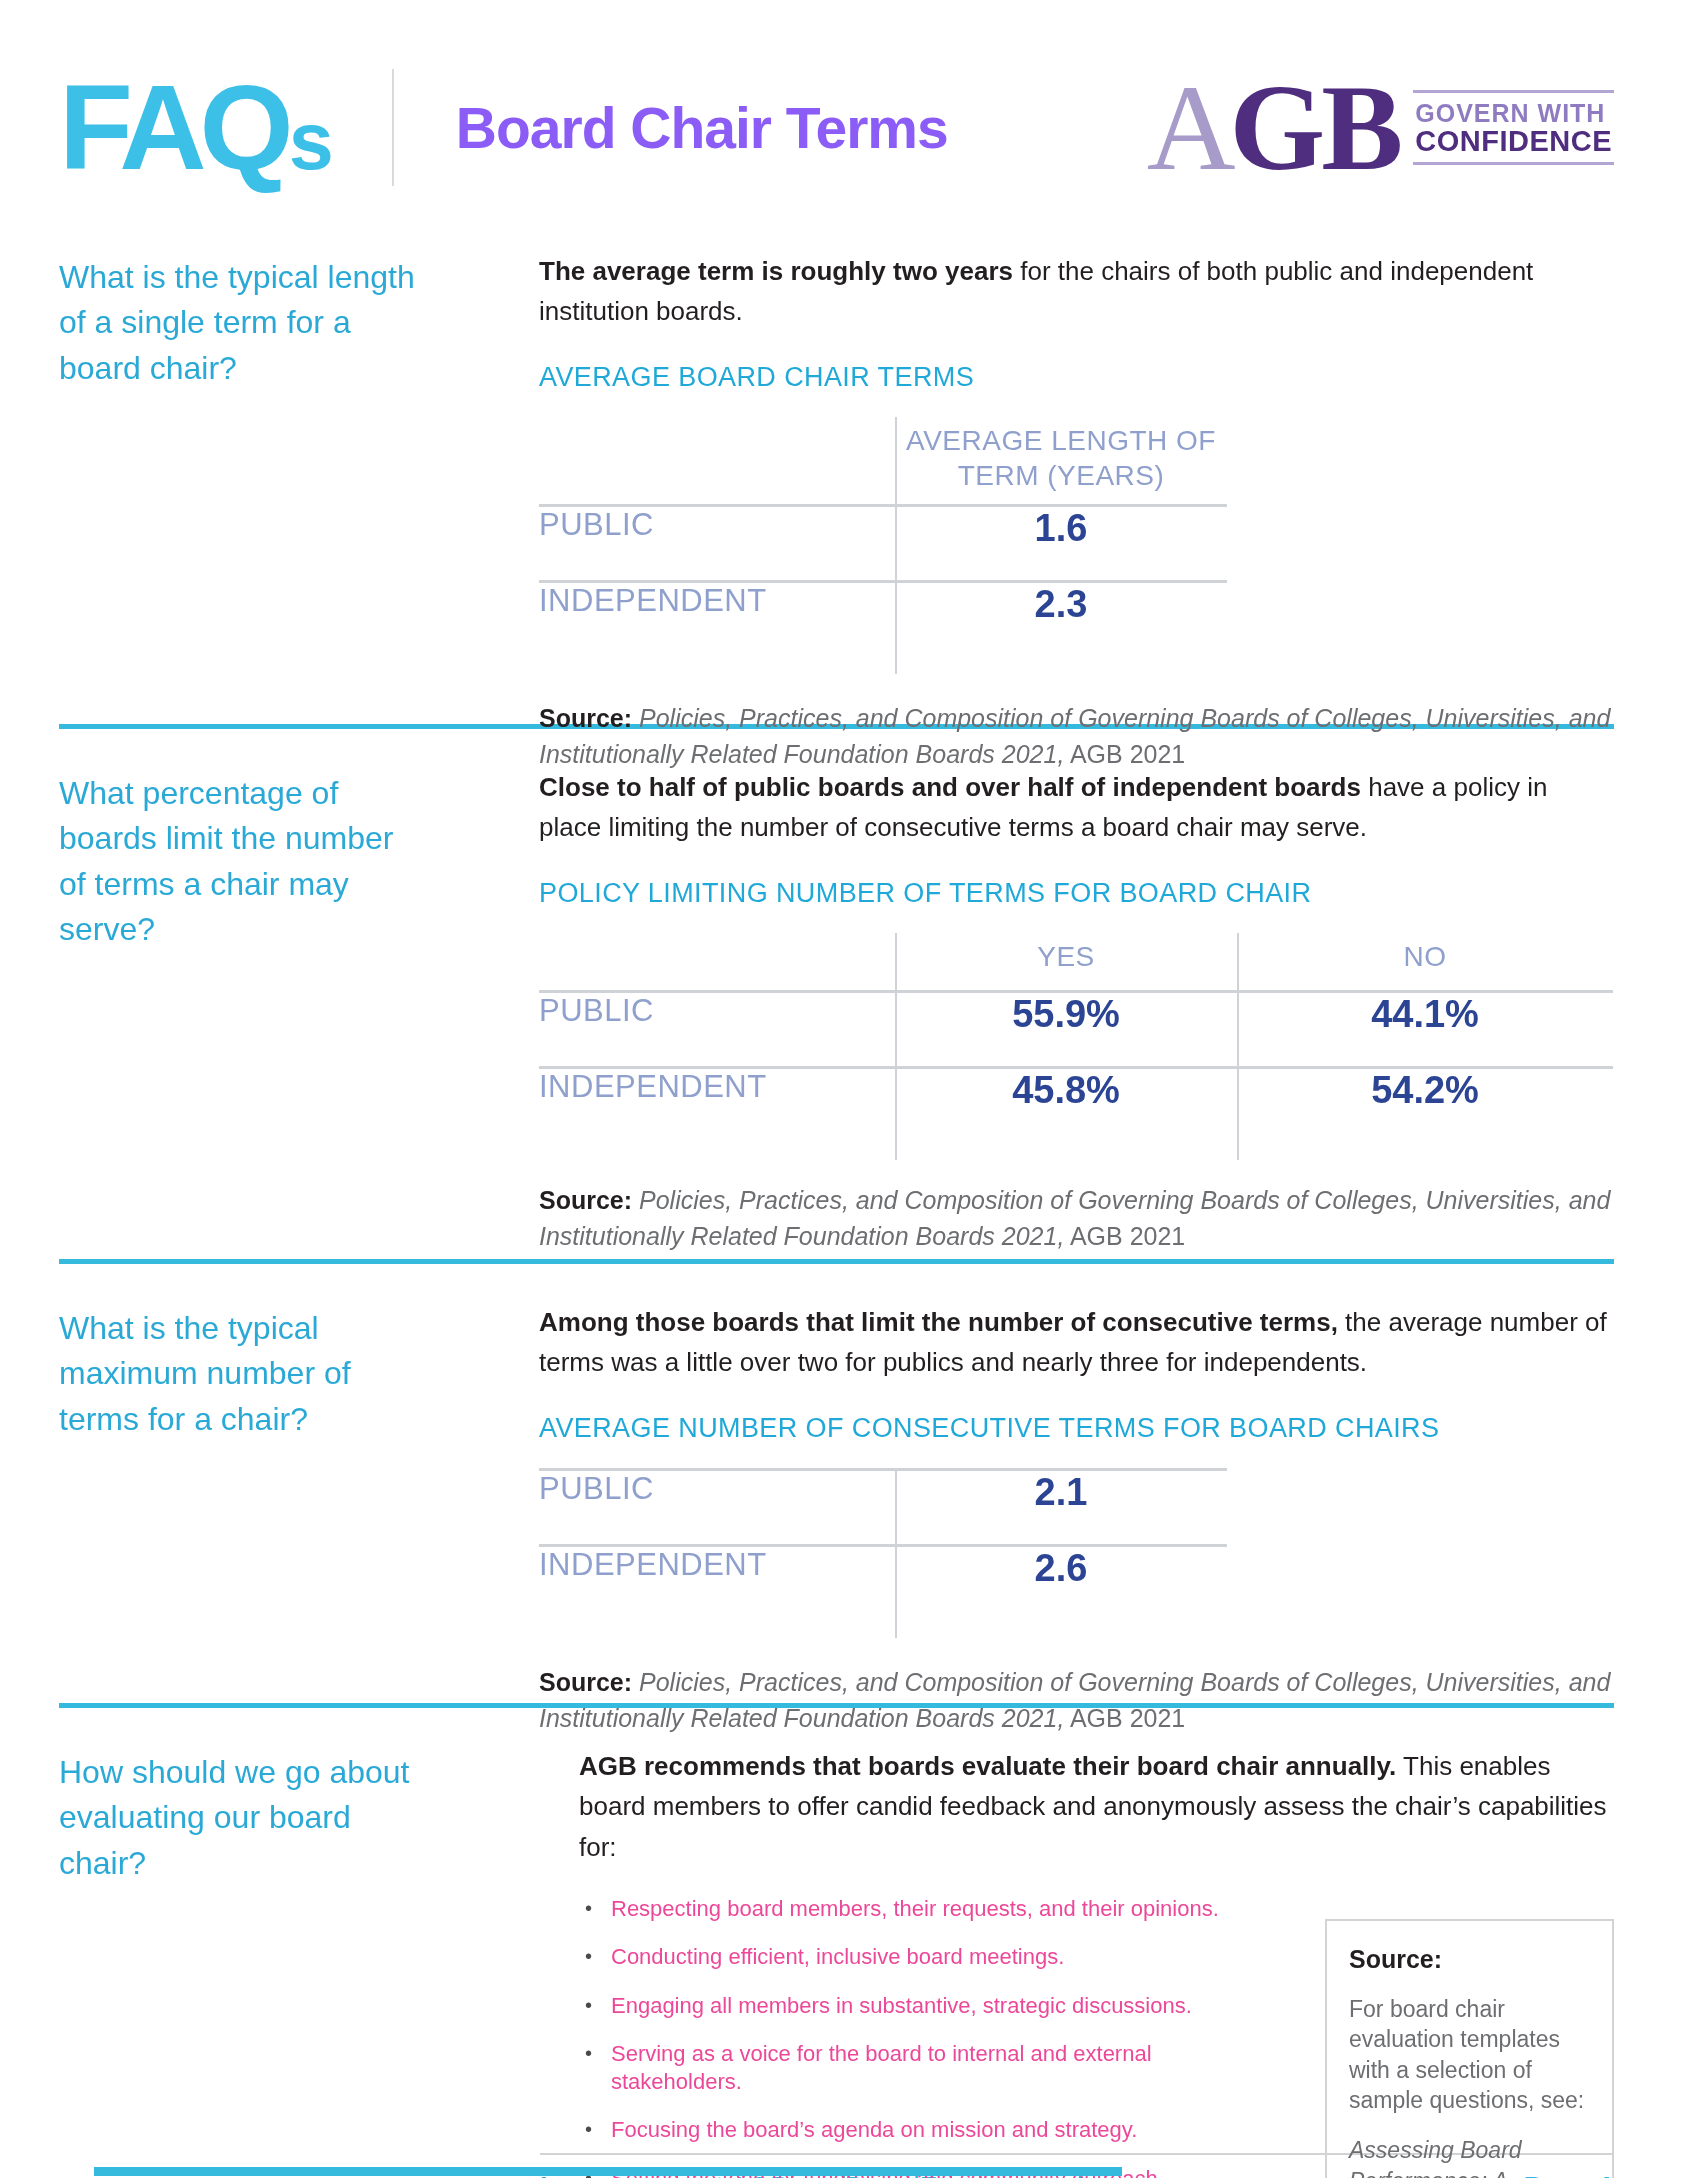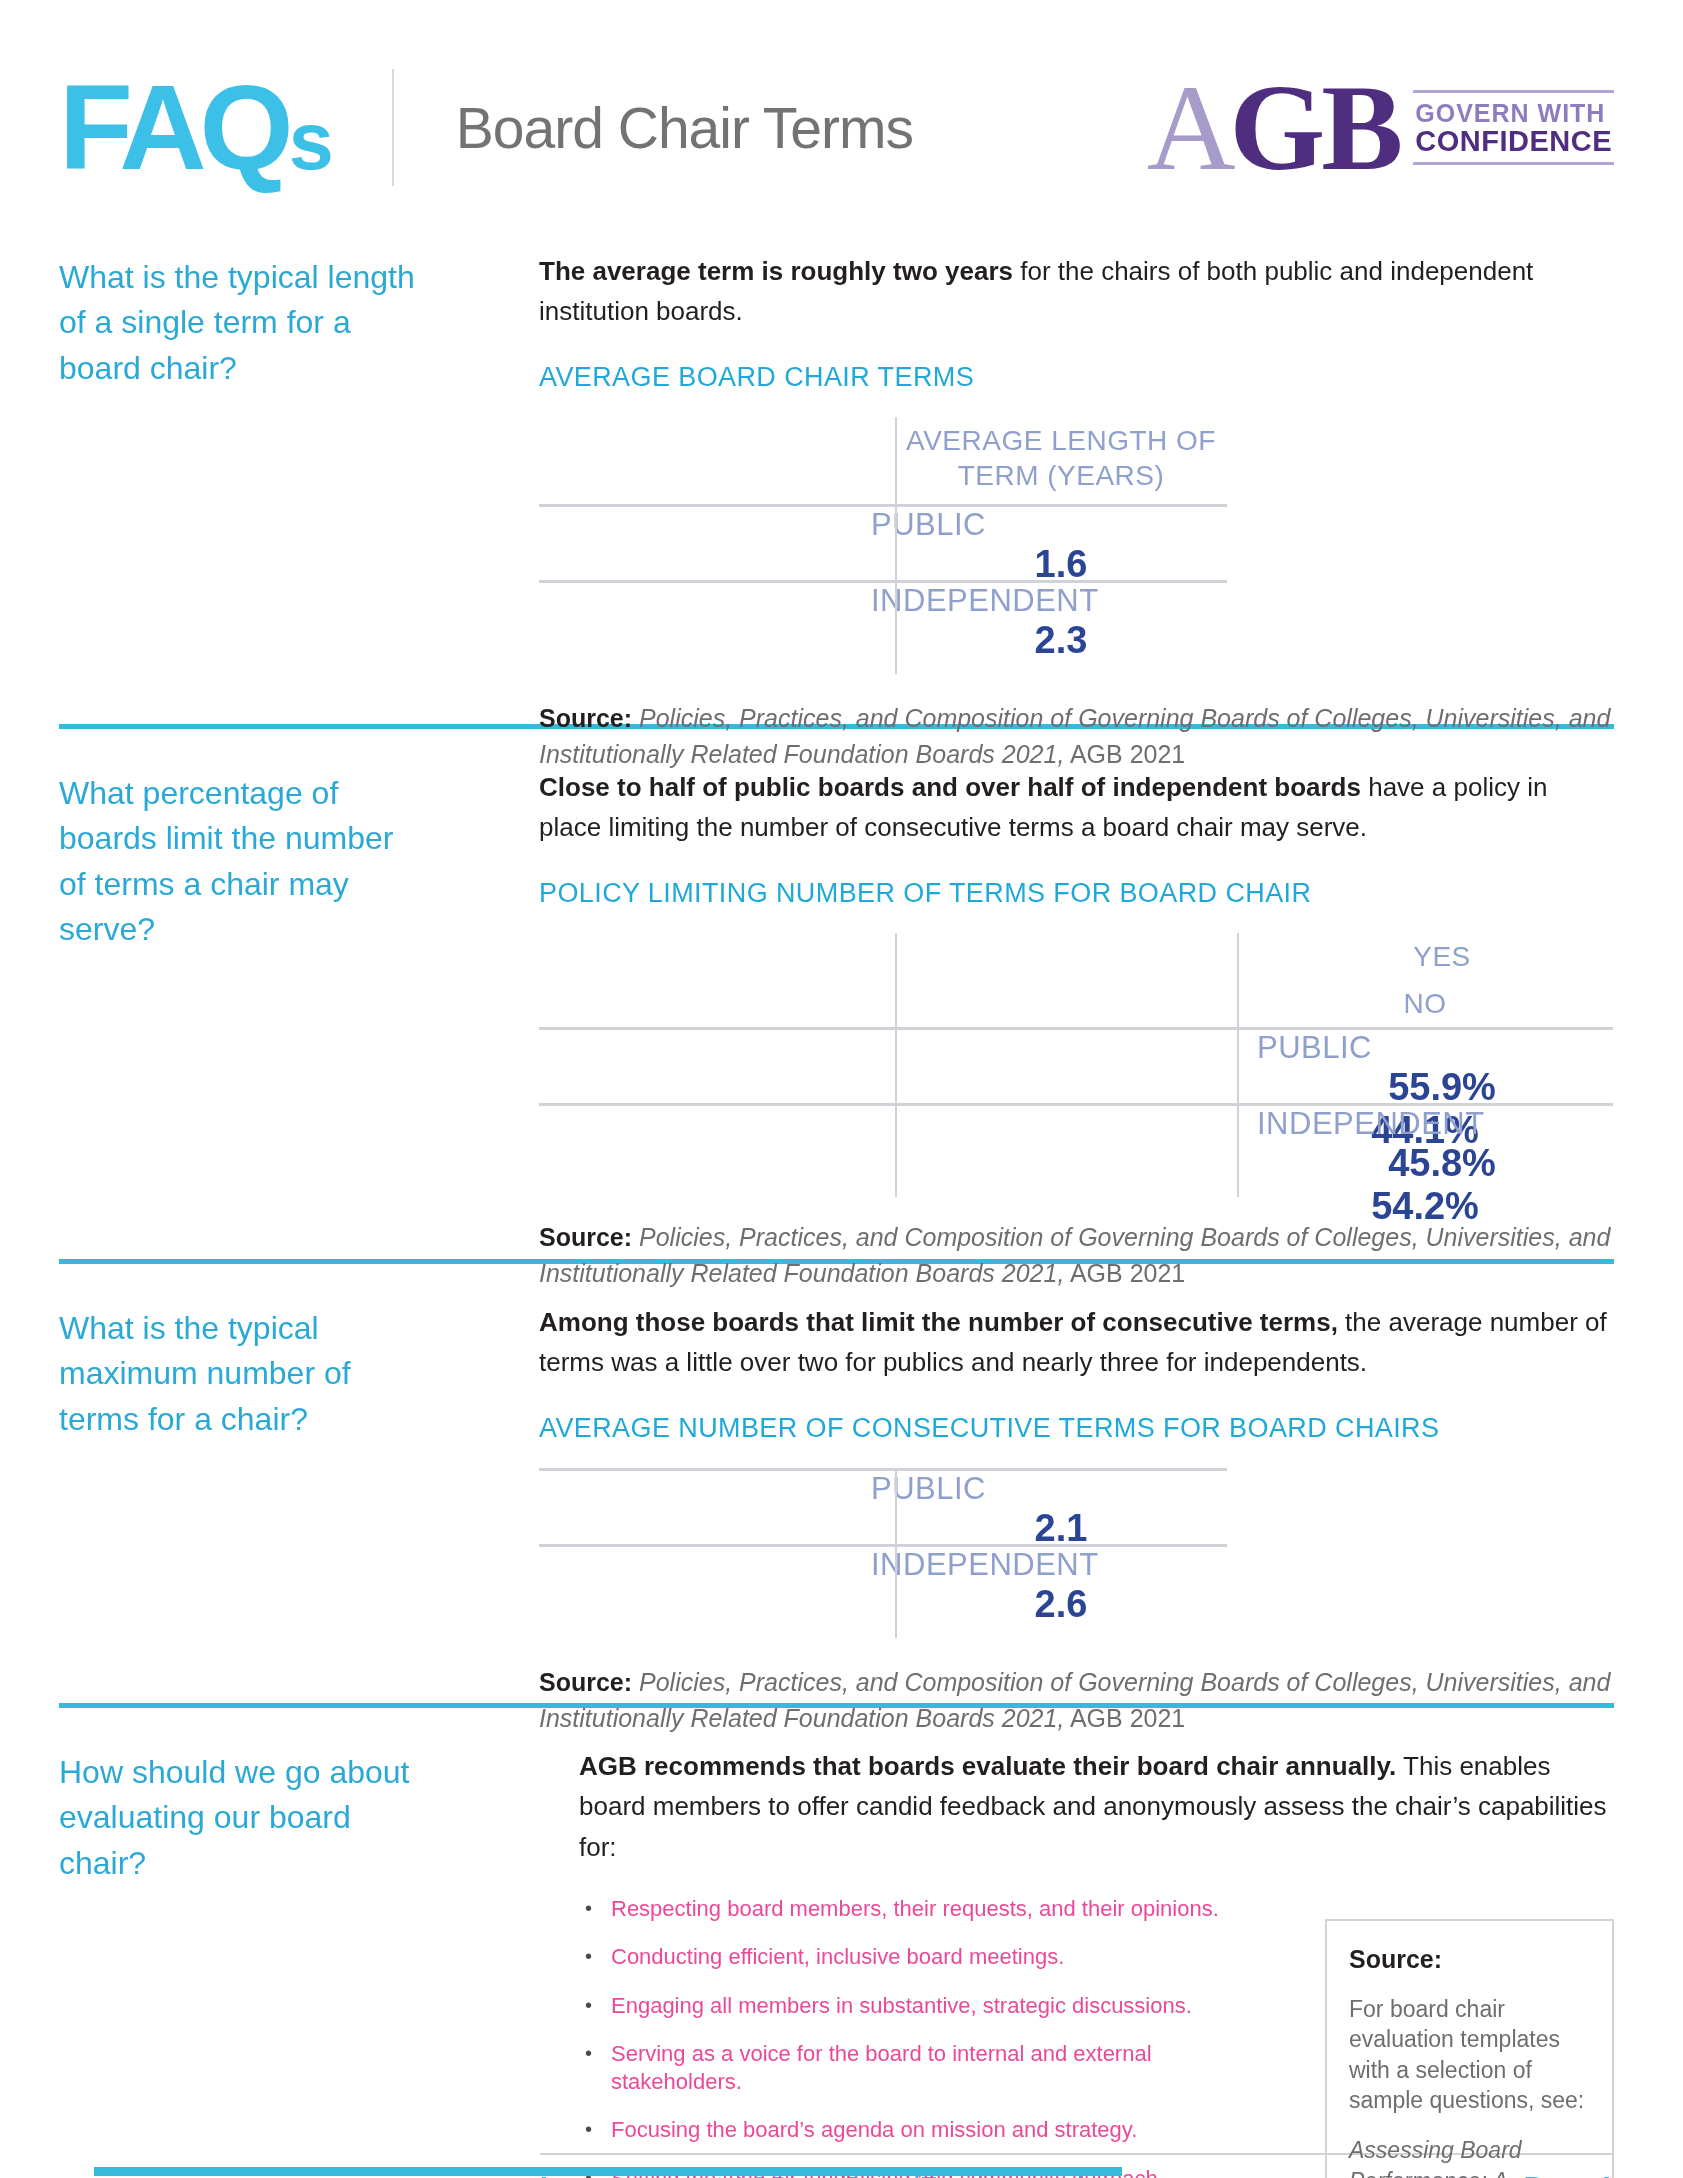"Board Chair Terms" .page-title { color: #737373 -> #8b5cf6; font-weight: 400 -> 700 }
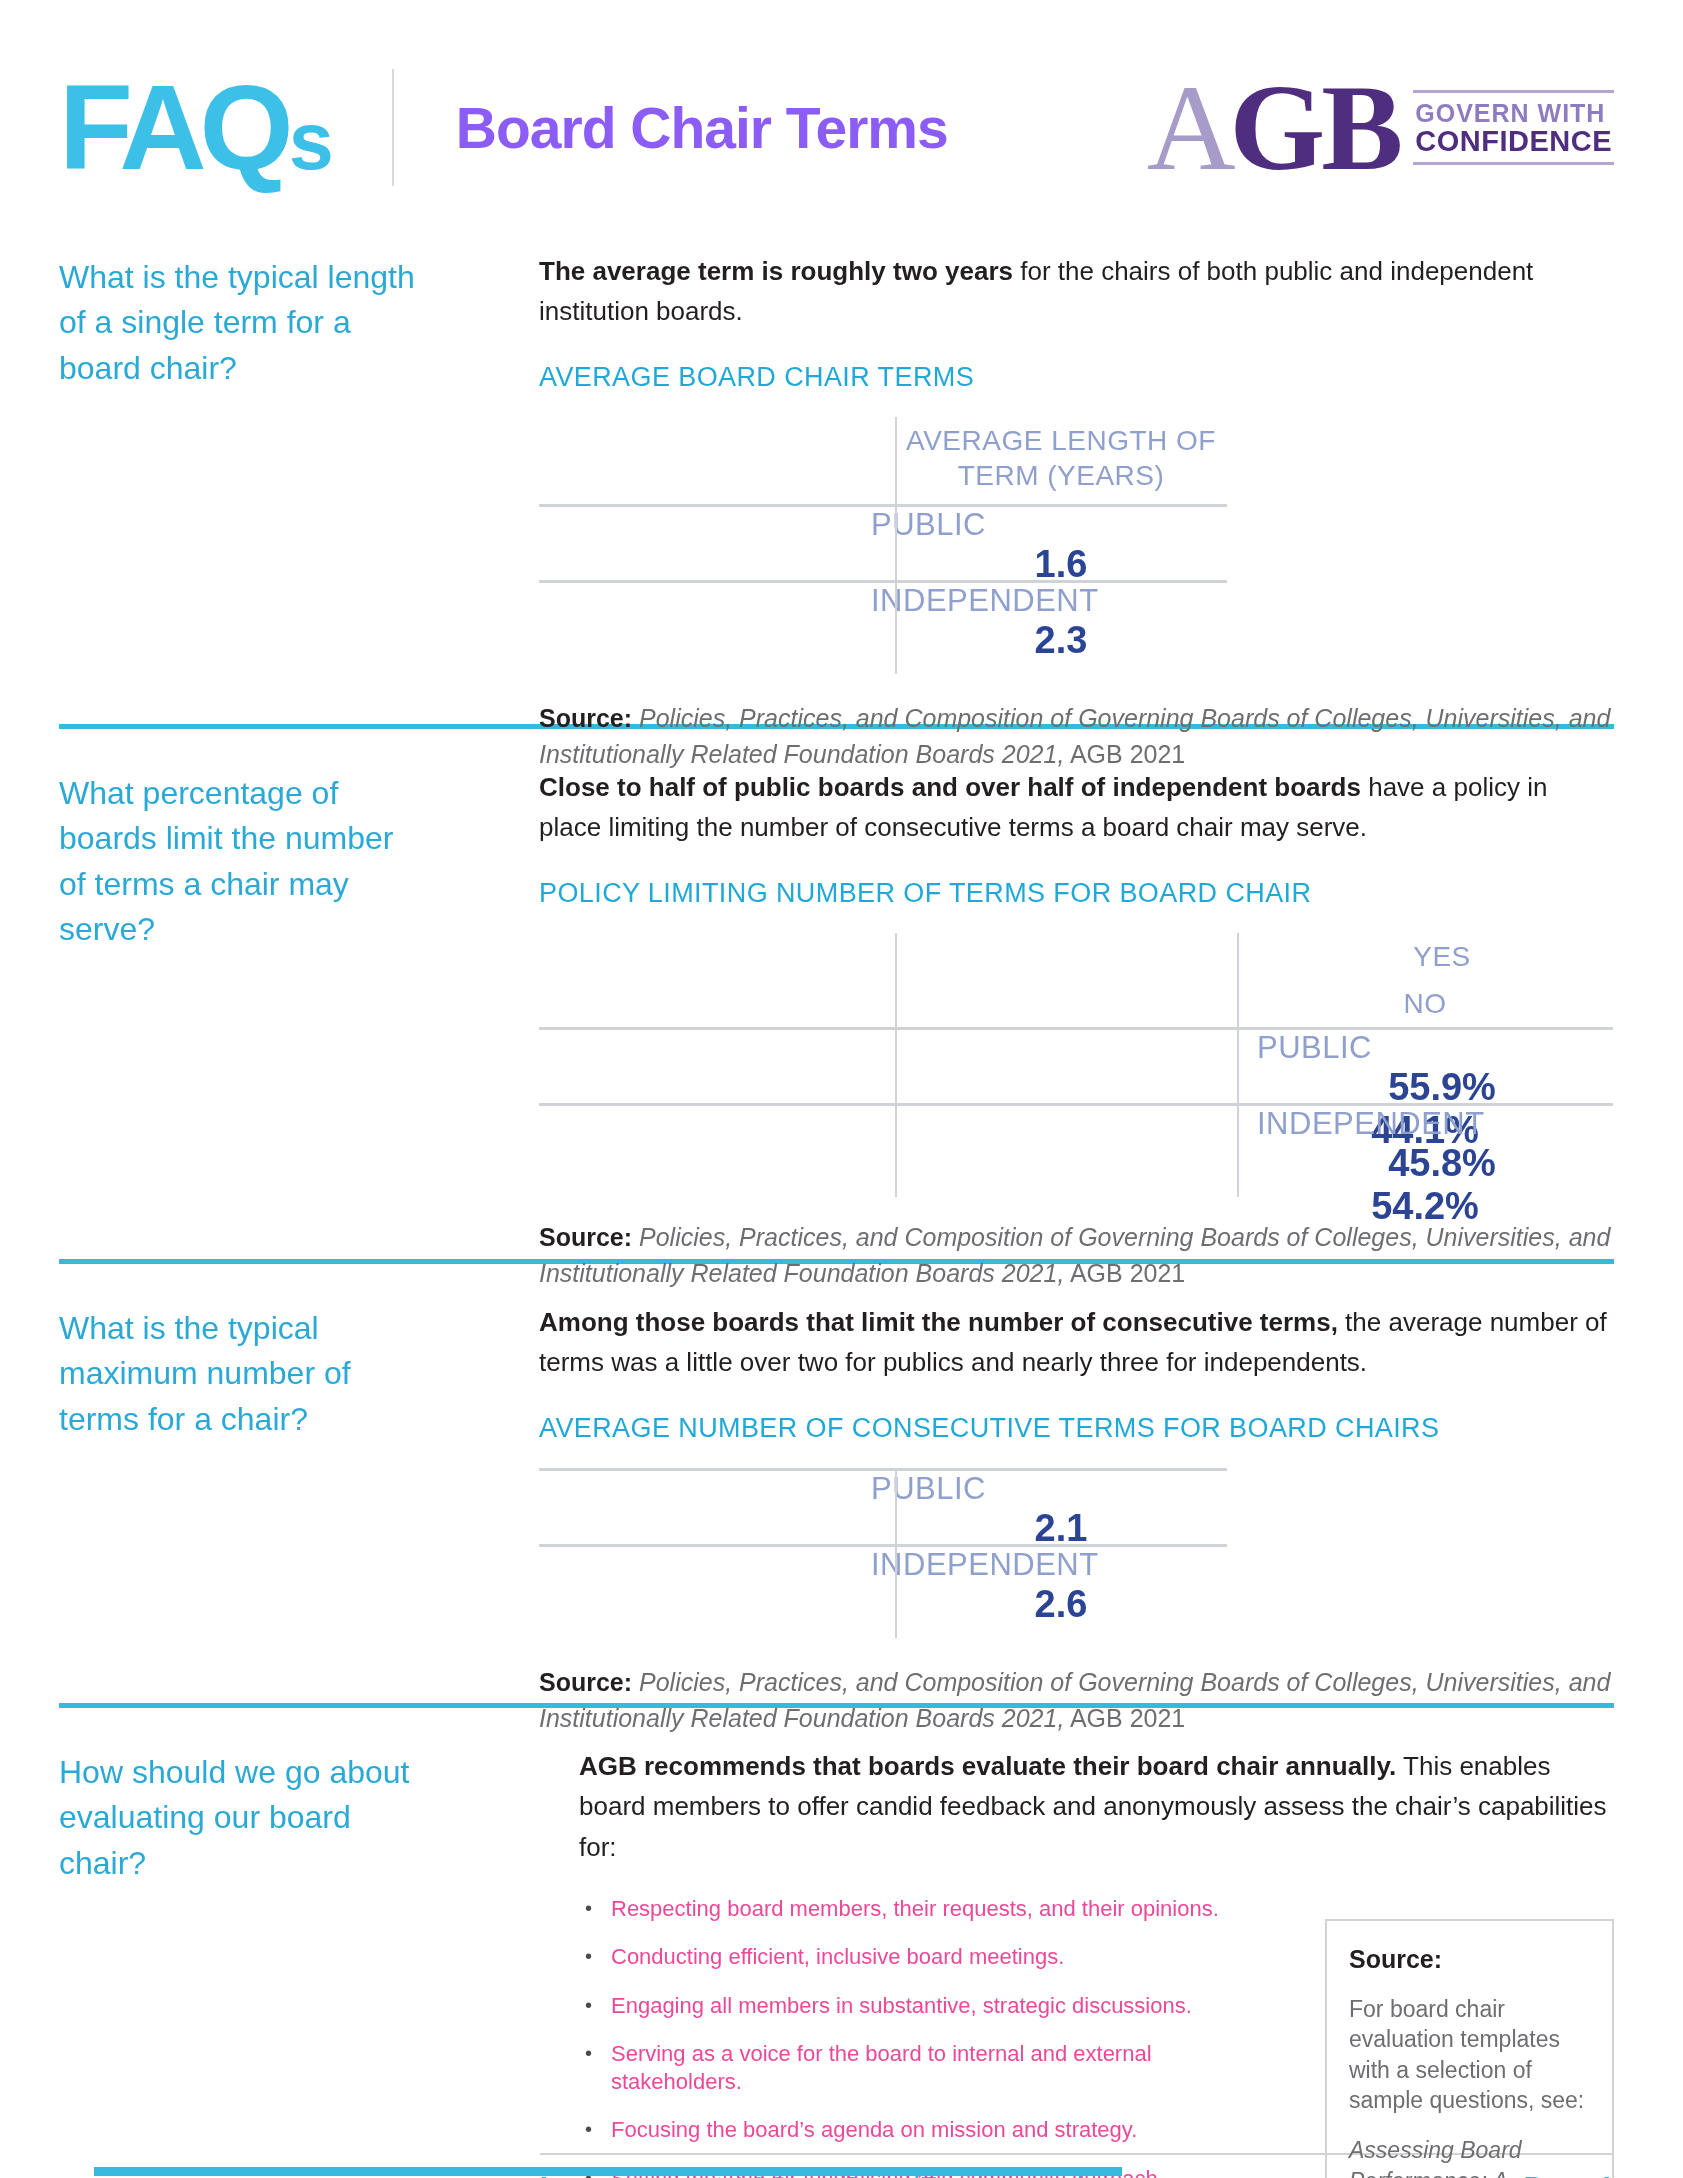"AVERAGE LENGTH OF TERM (YEARS)" .trow { align-items: flex-end -> flex-start; flex-direction: column -> none }
